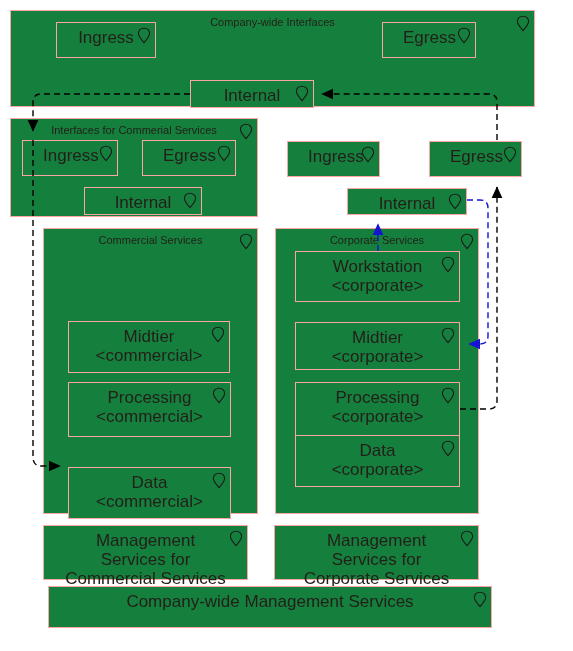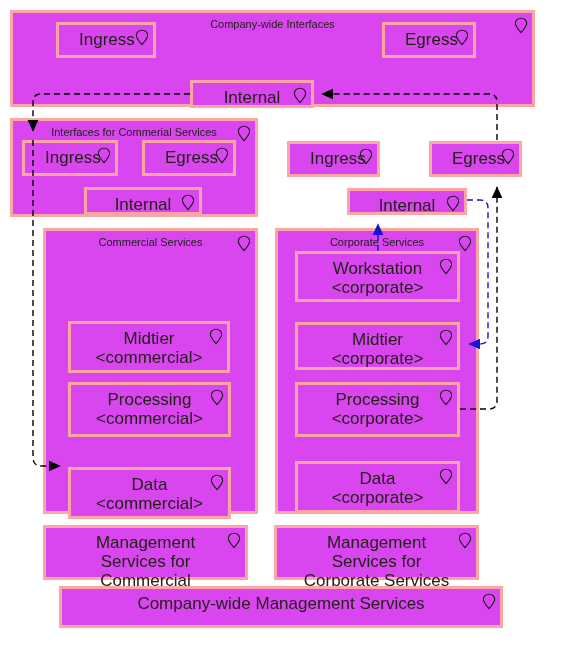"Company-wide Interfaces" .node { background: #d946ef -> #15803d; border: 3px solid #fca5a5 -> 1px solid #fca5a5 }
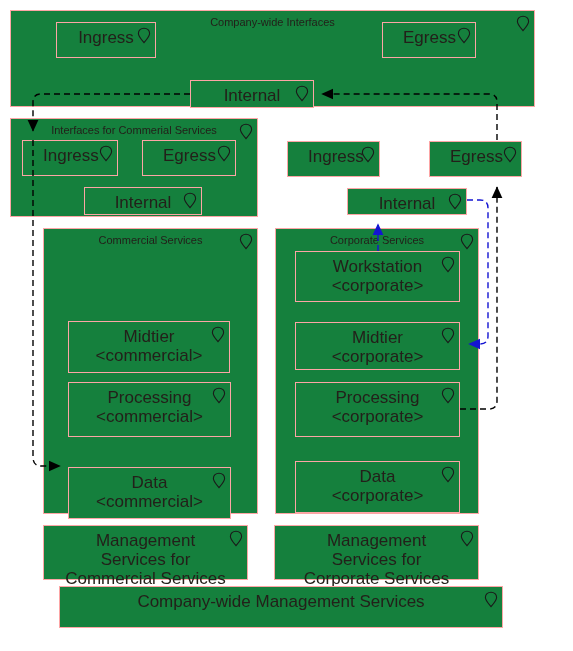"Data <corporate>" div.node { top: 461px -> 435px }
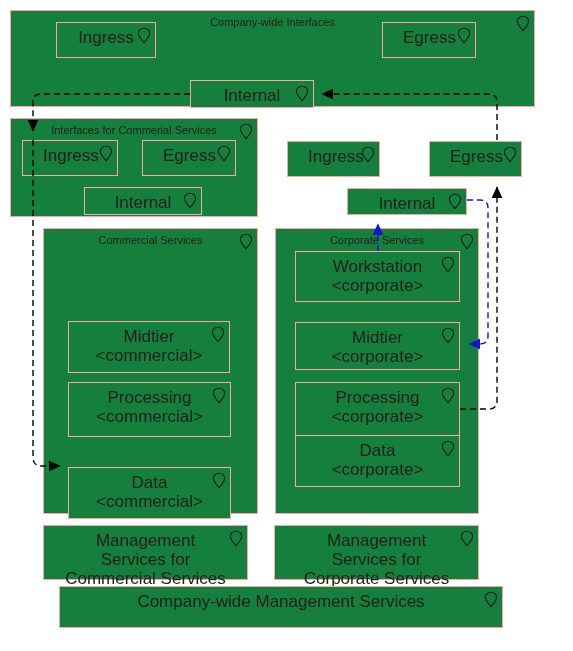"Company-wide Management Services" div.node { left: 59px -> 48px }
